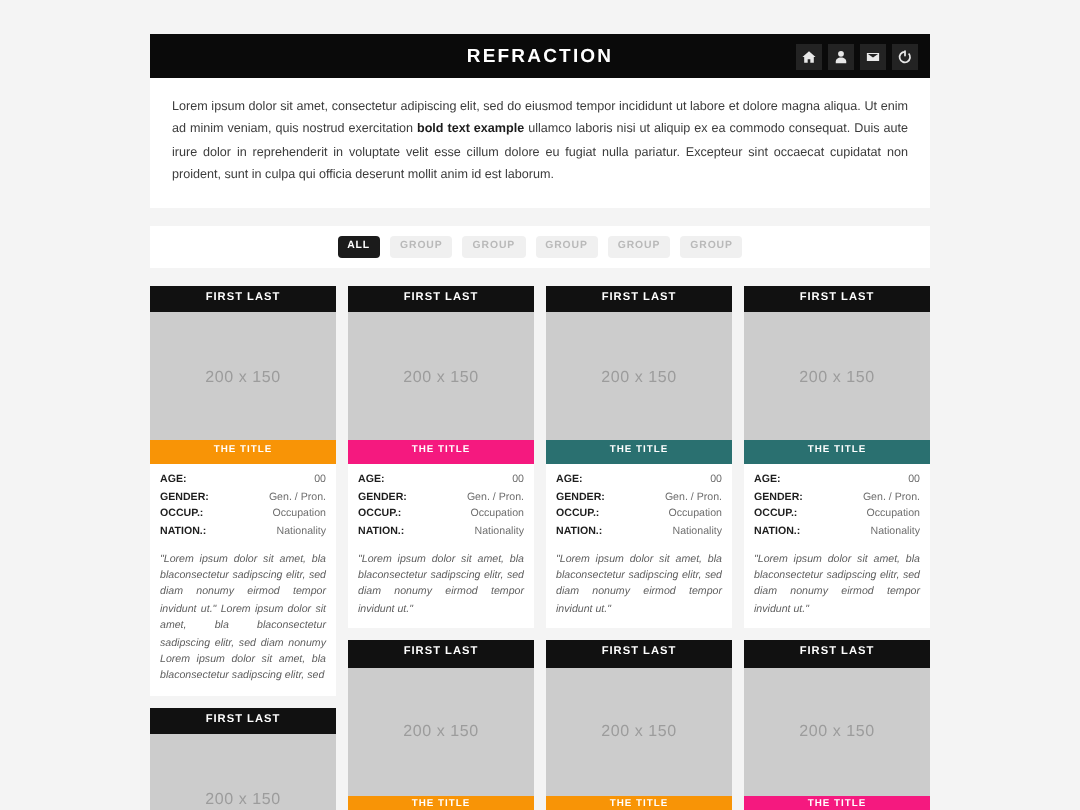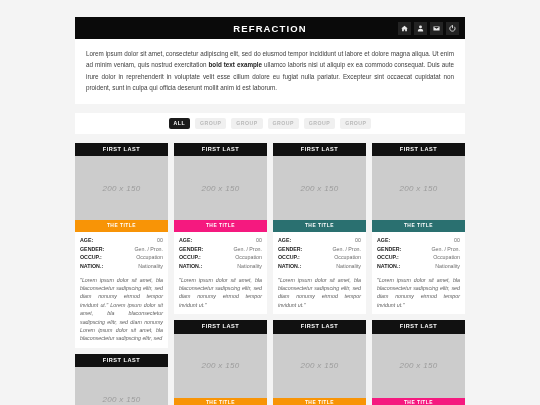"200 x 150" .card-photo { font-style: italic -> none }
